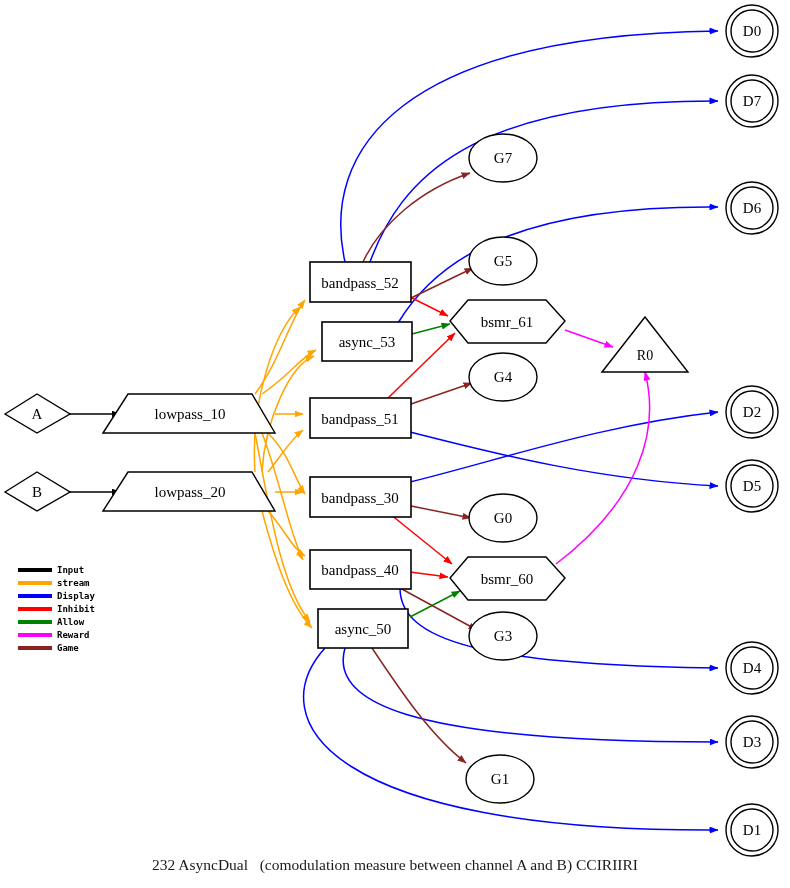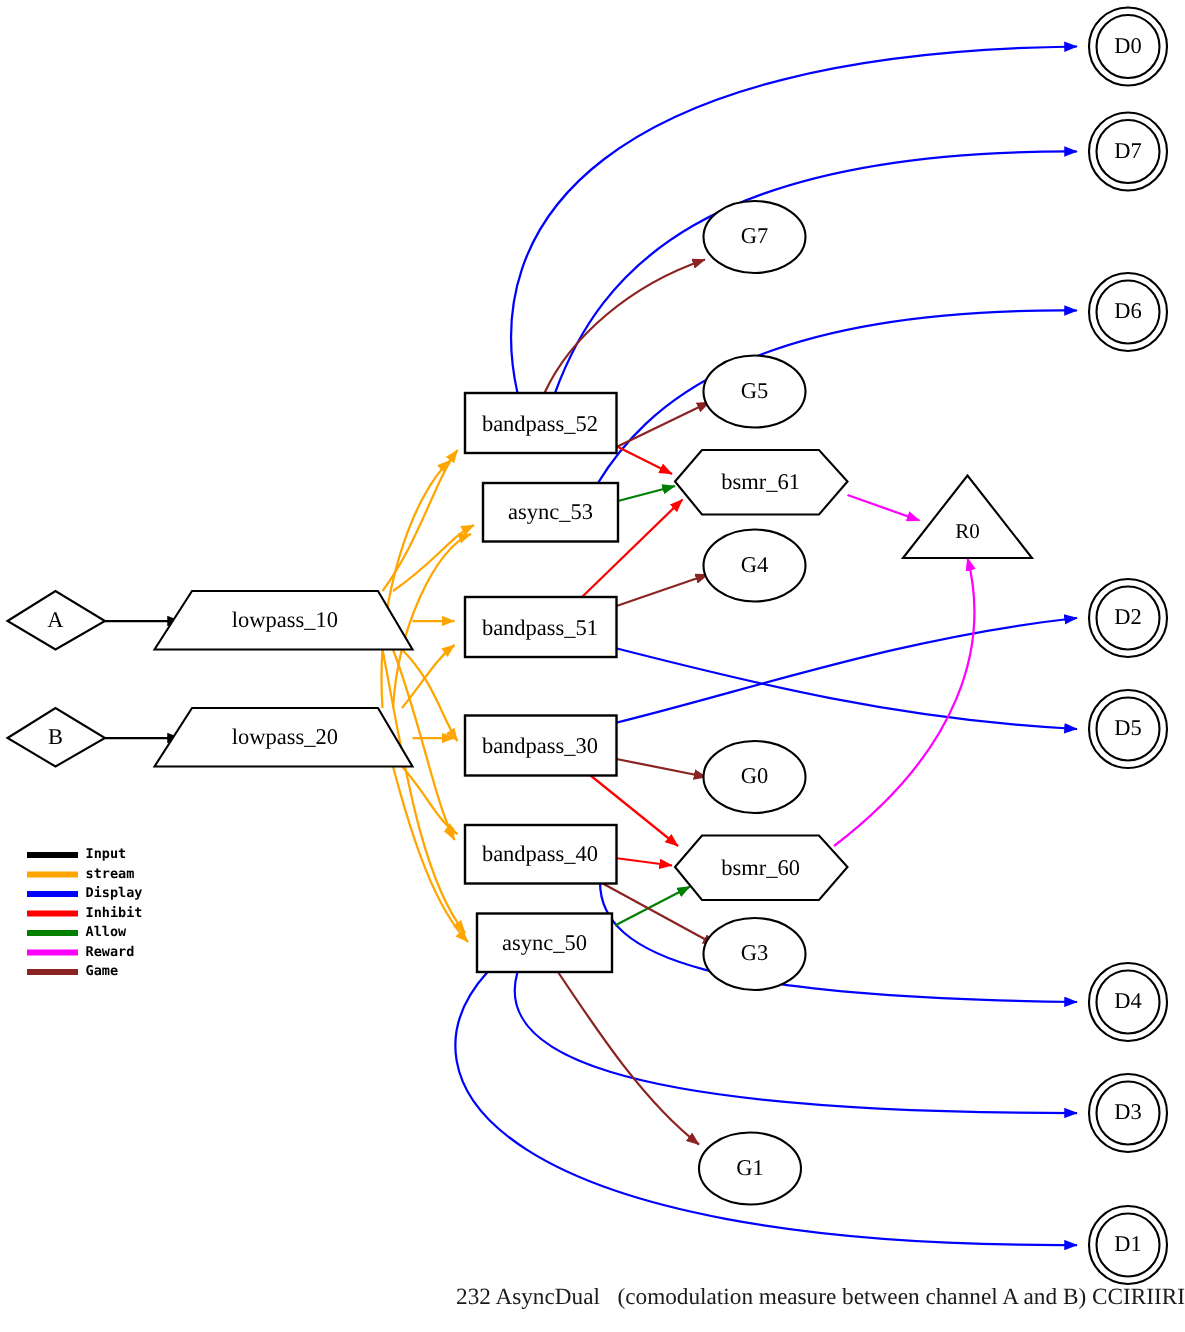"232 AsyncDual (comodulation measure" .caption { text-align: right -> center }
